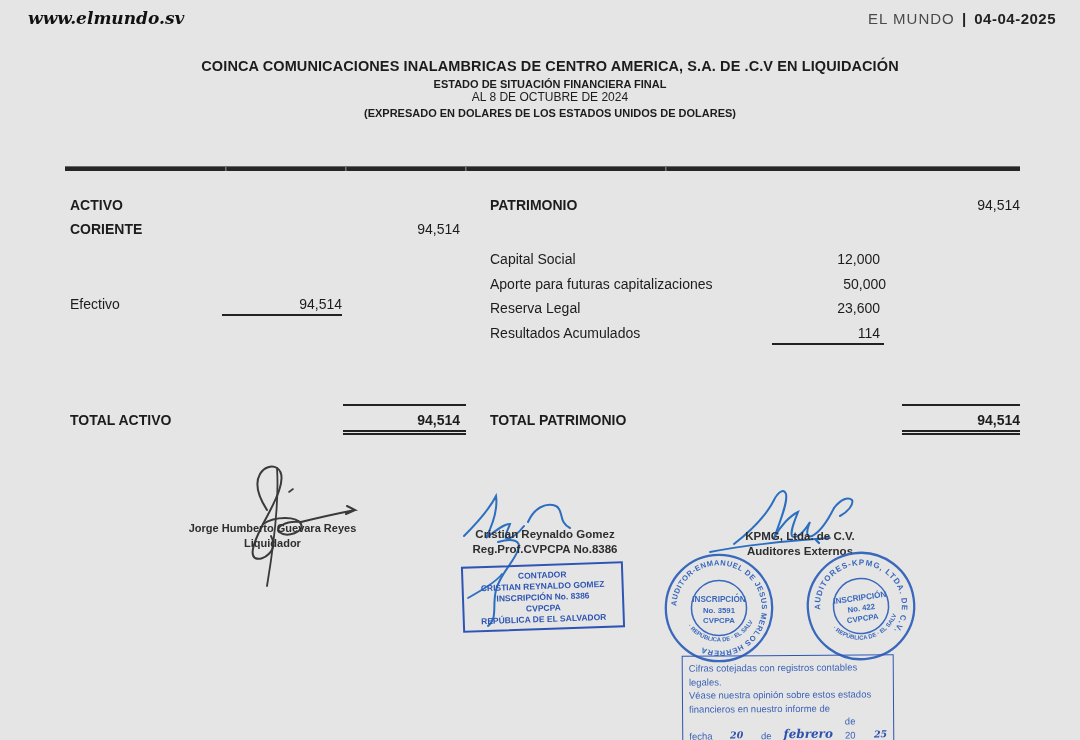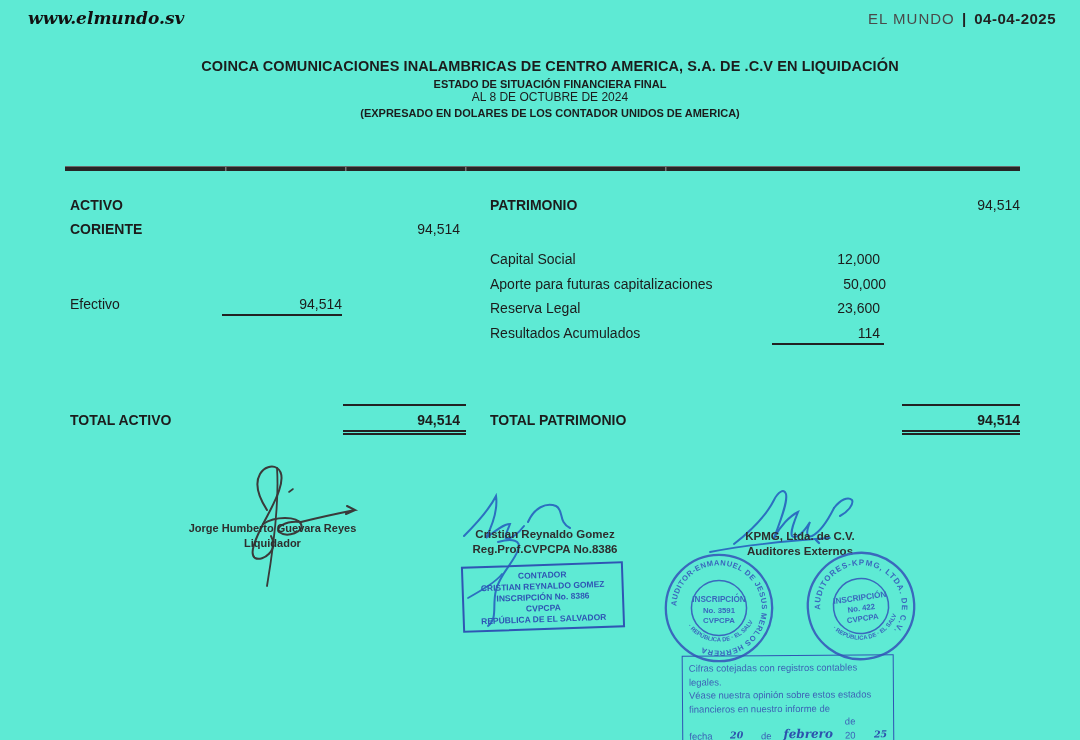"www.elmundo.sv" #page { background: #5eead4 -> #e5e5e5 }
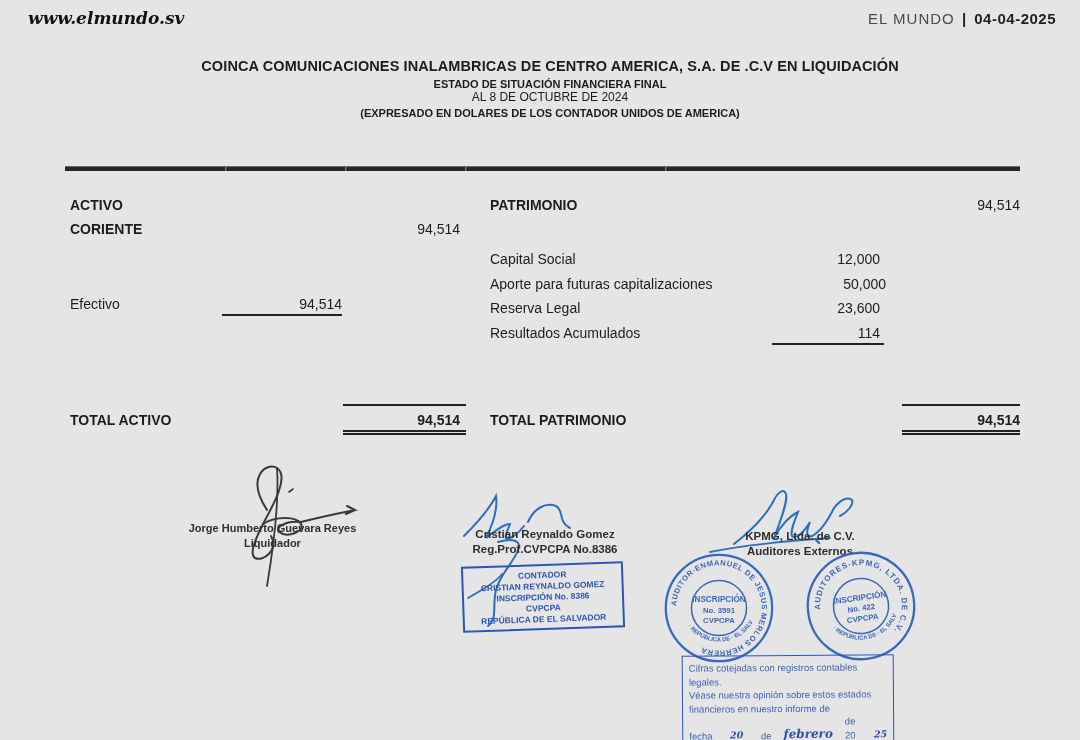"(EXPRESADO EN DOLARES DE LOS" div.h4 { text: CONTADOR UNIDOS DE AMERICA -> ESTADOS UNIDOS DE DOLARES }
